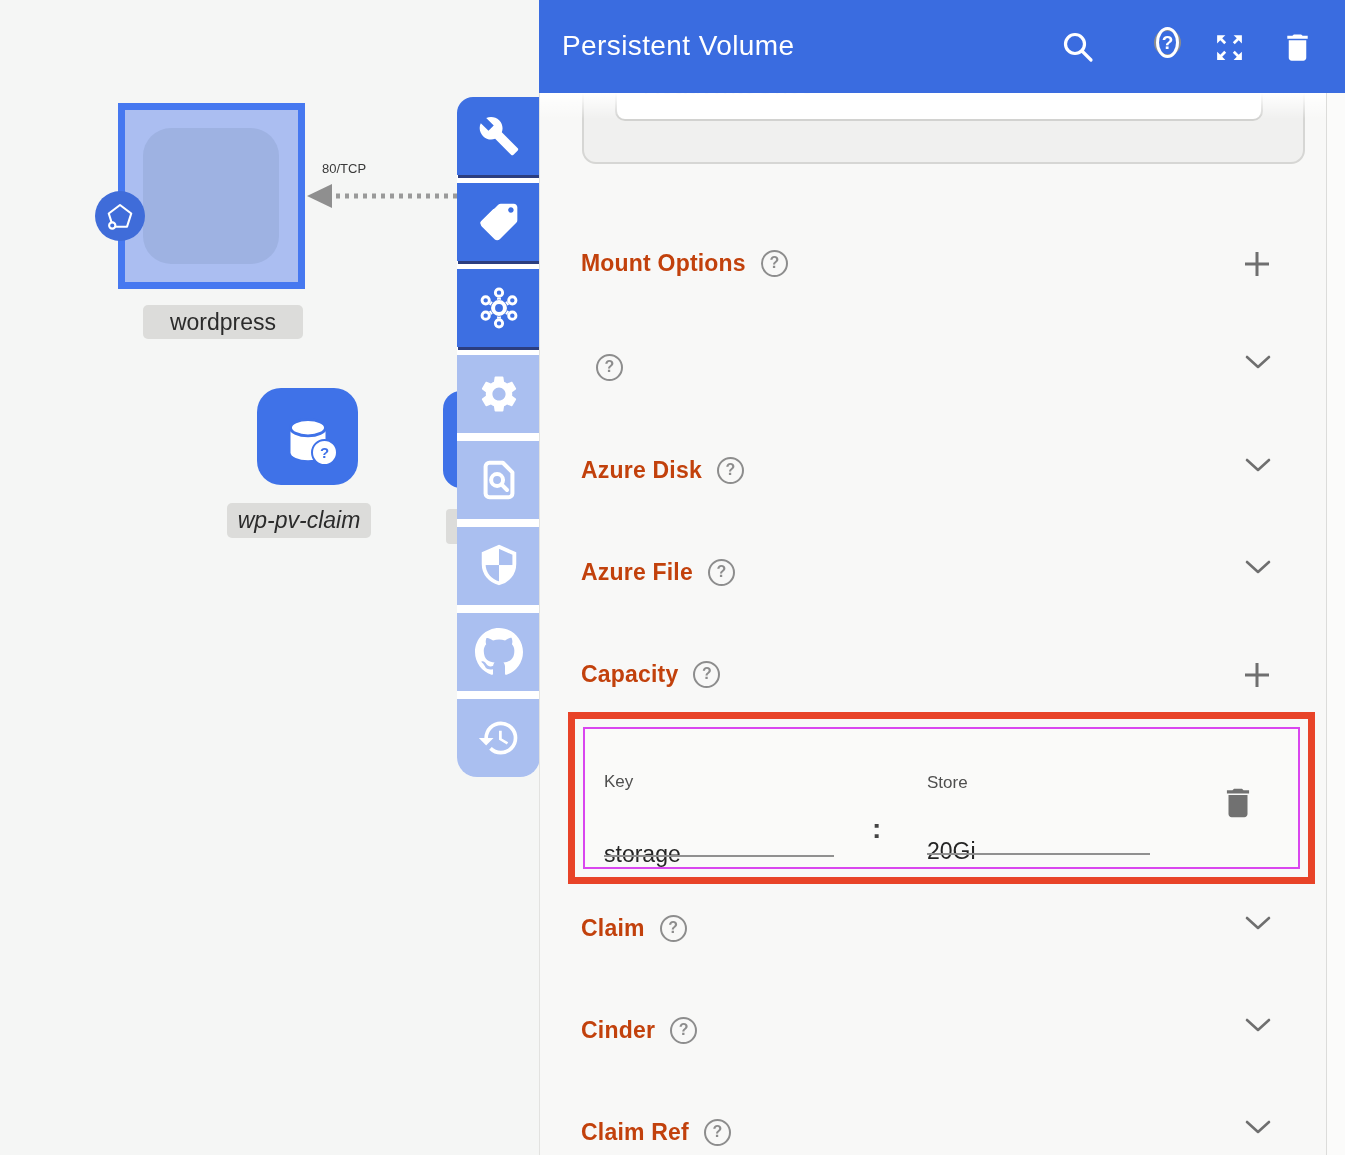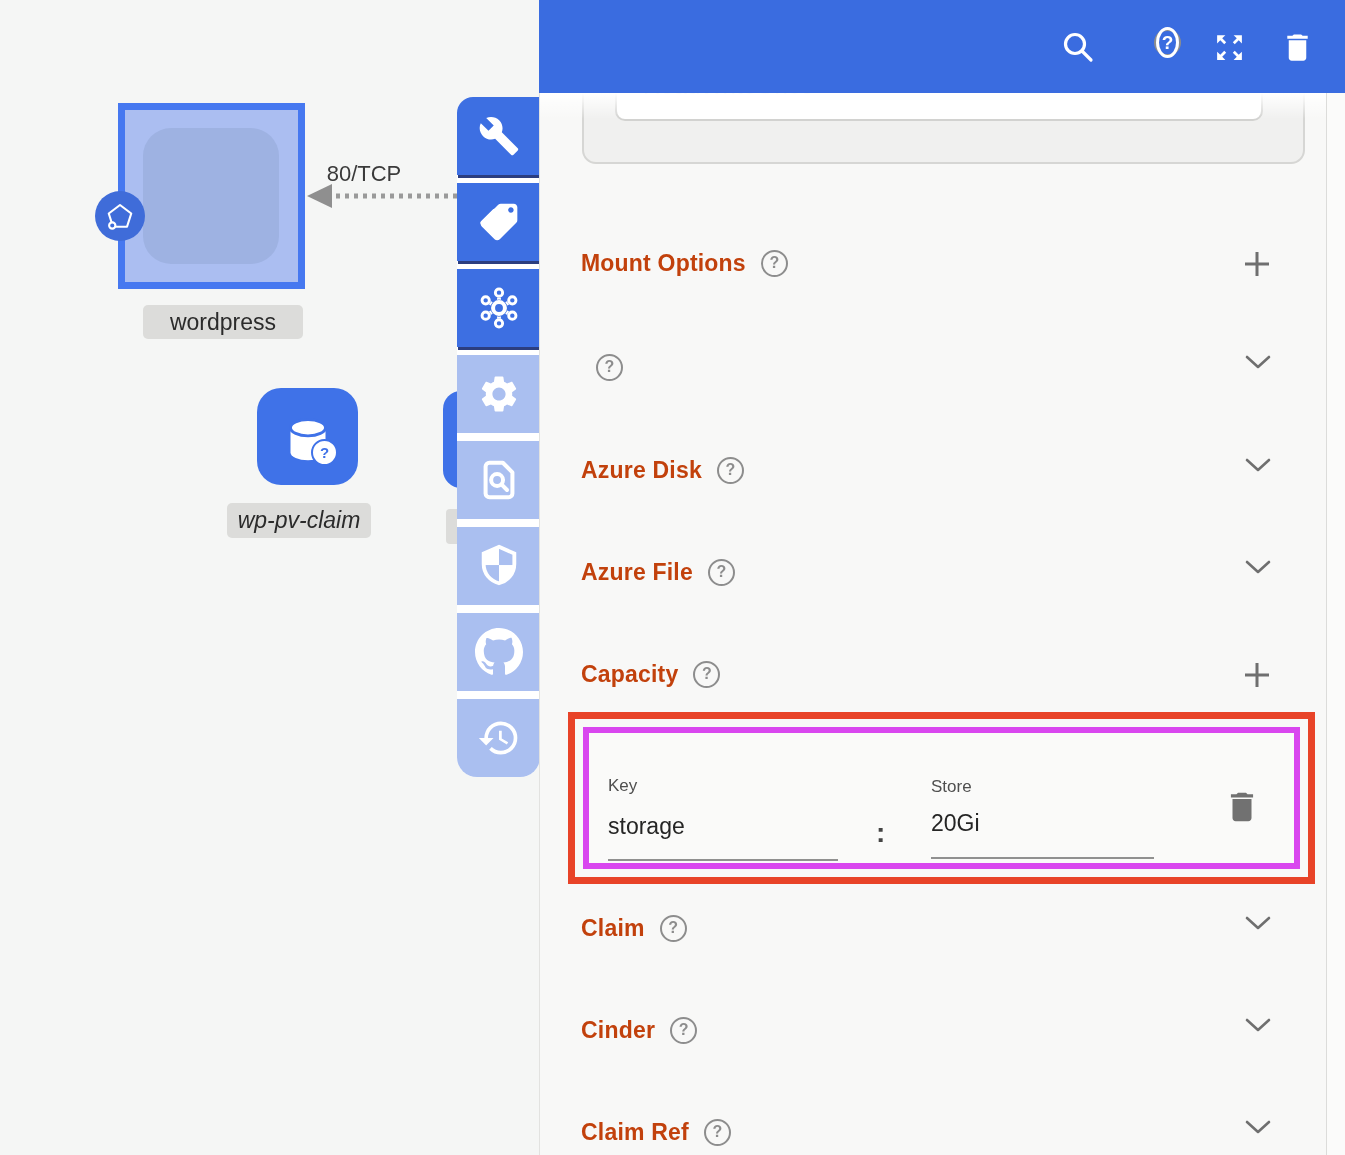"Persistent Volume" div.header-title { html: none -> <div>Persistent Volume</div> }
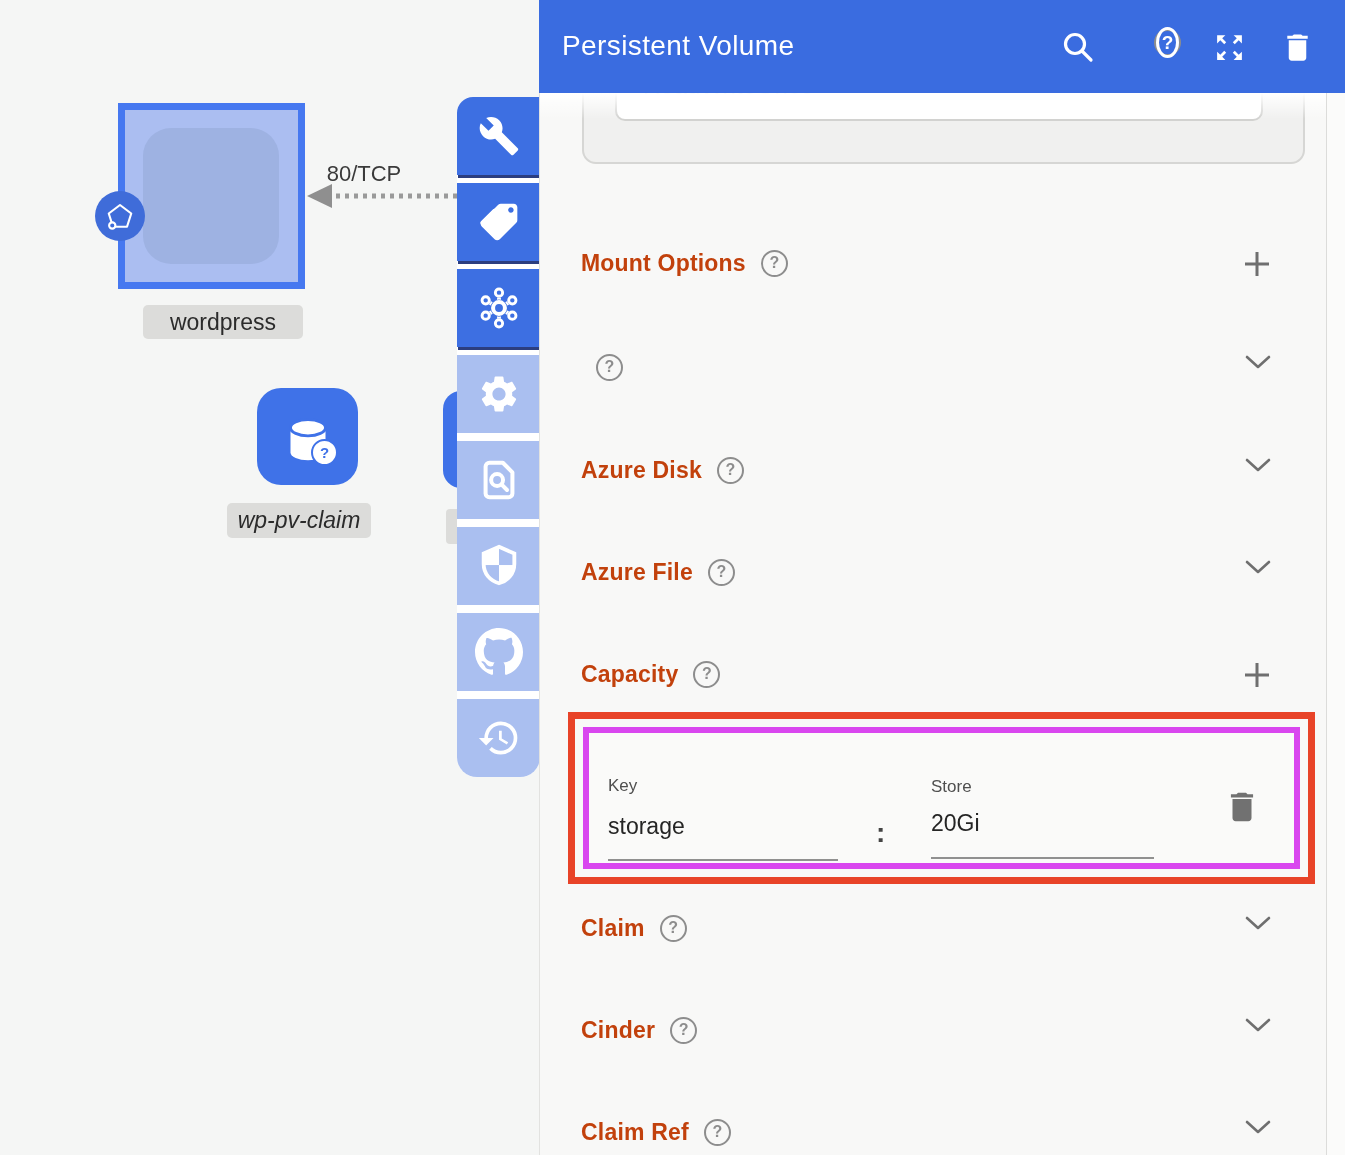"80/TCP" .edge-label { font-size: 22px -> 13px; text-align: center -> left }
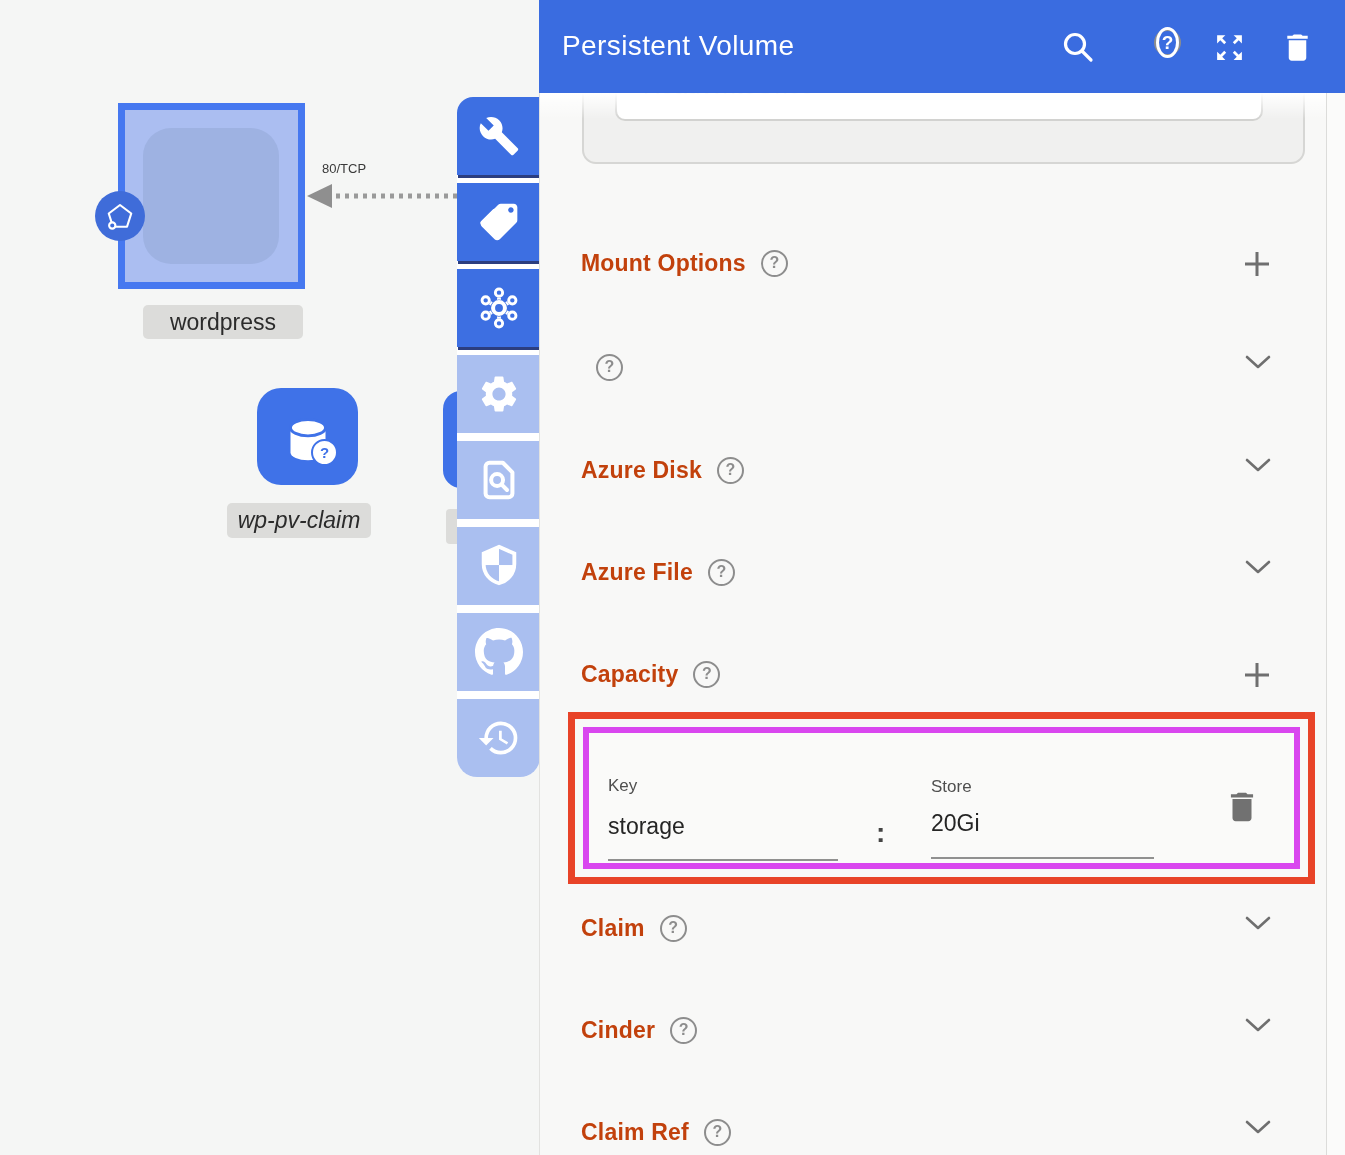"Key" .caprow { border: 6px solid #d946ef -> 2px solid #d946ef }
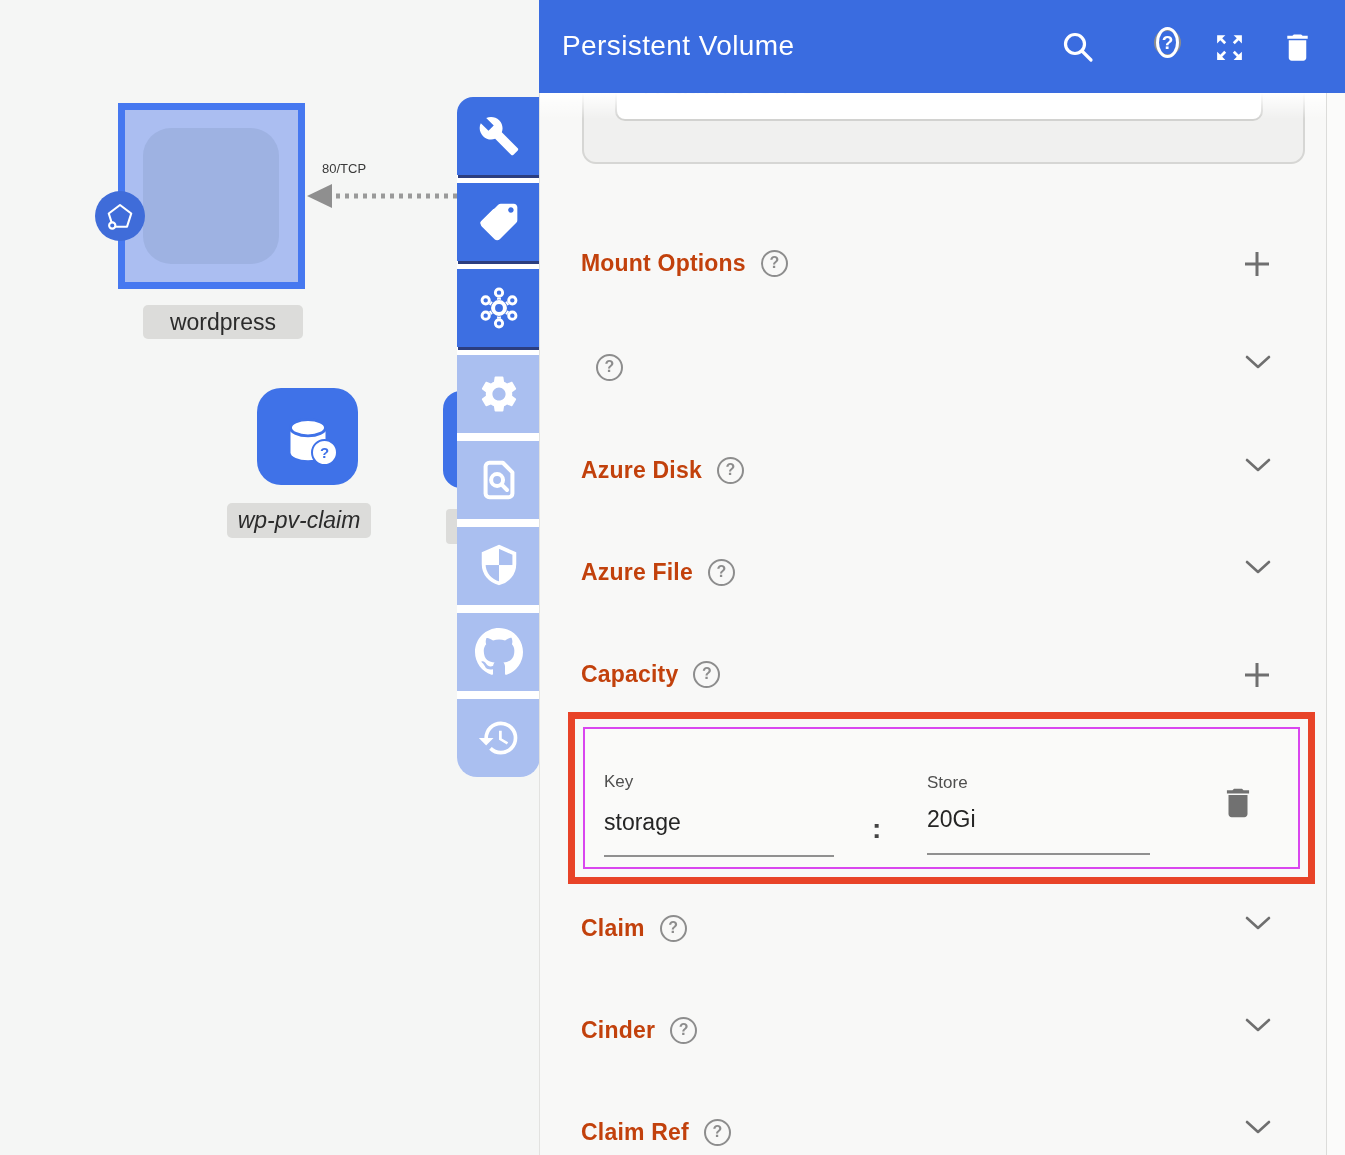"storage" .fldvalue { margin-top: none -> 32px }
